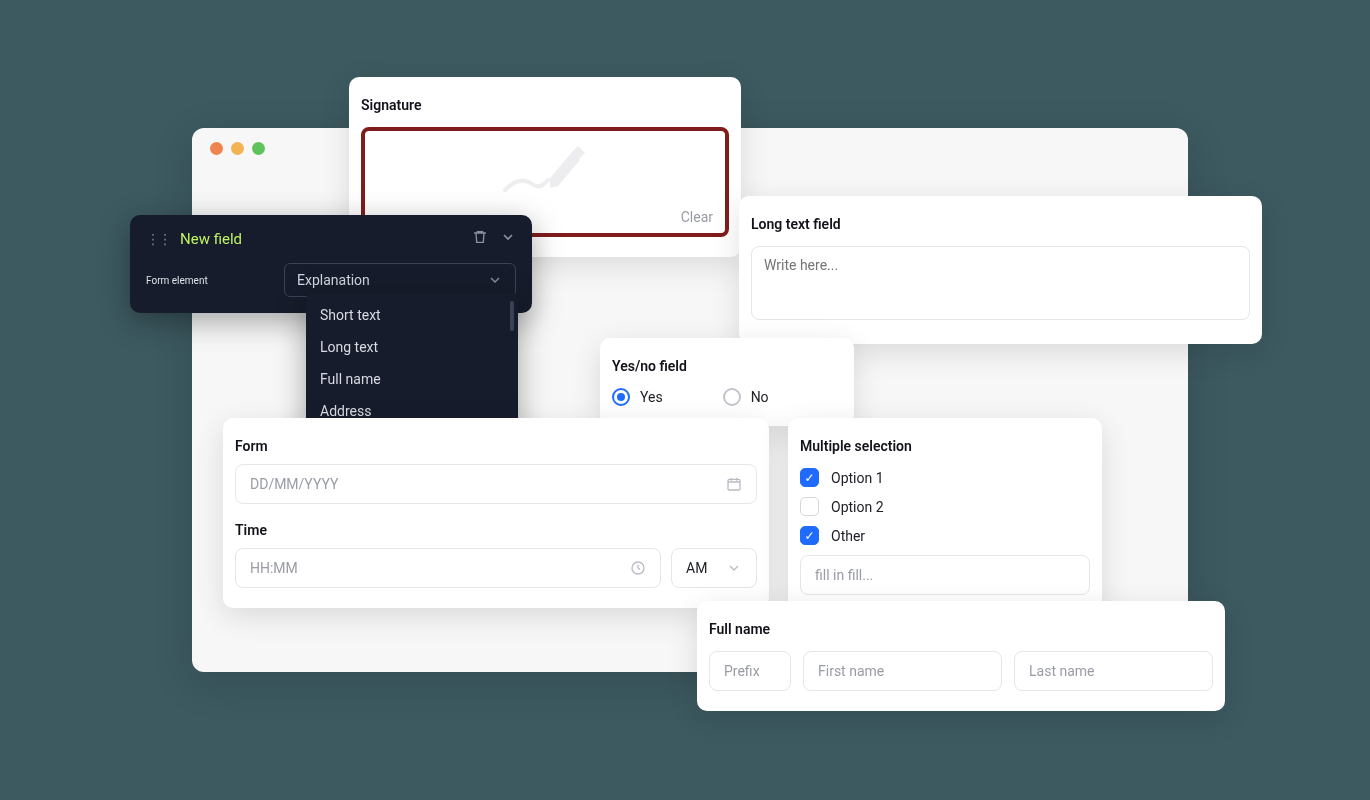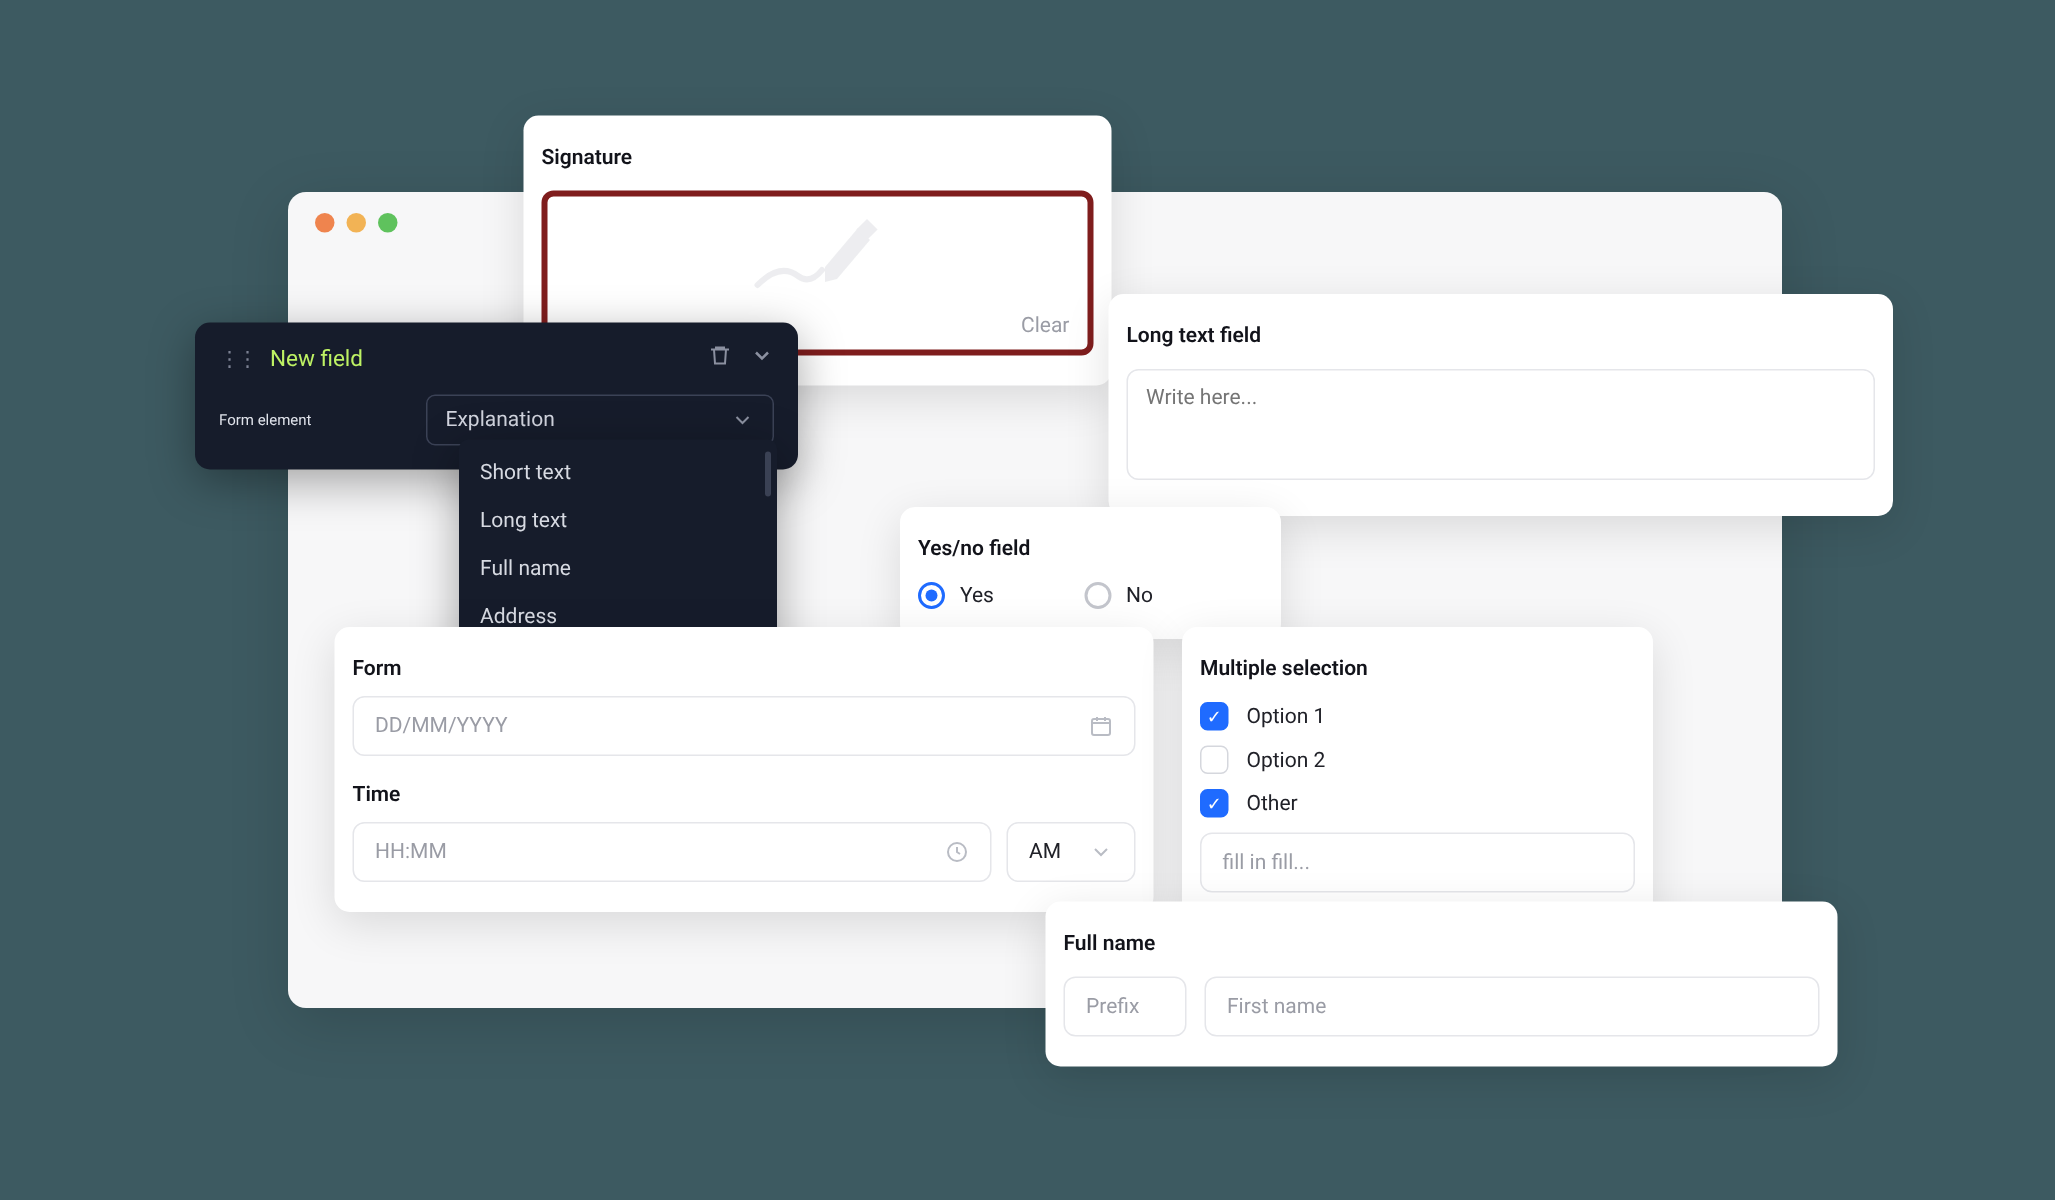"Last name" div.input { html: none -> <div> <span>Last name</span> </div> }
